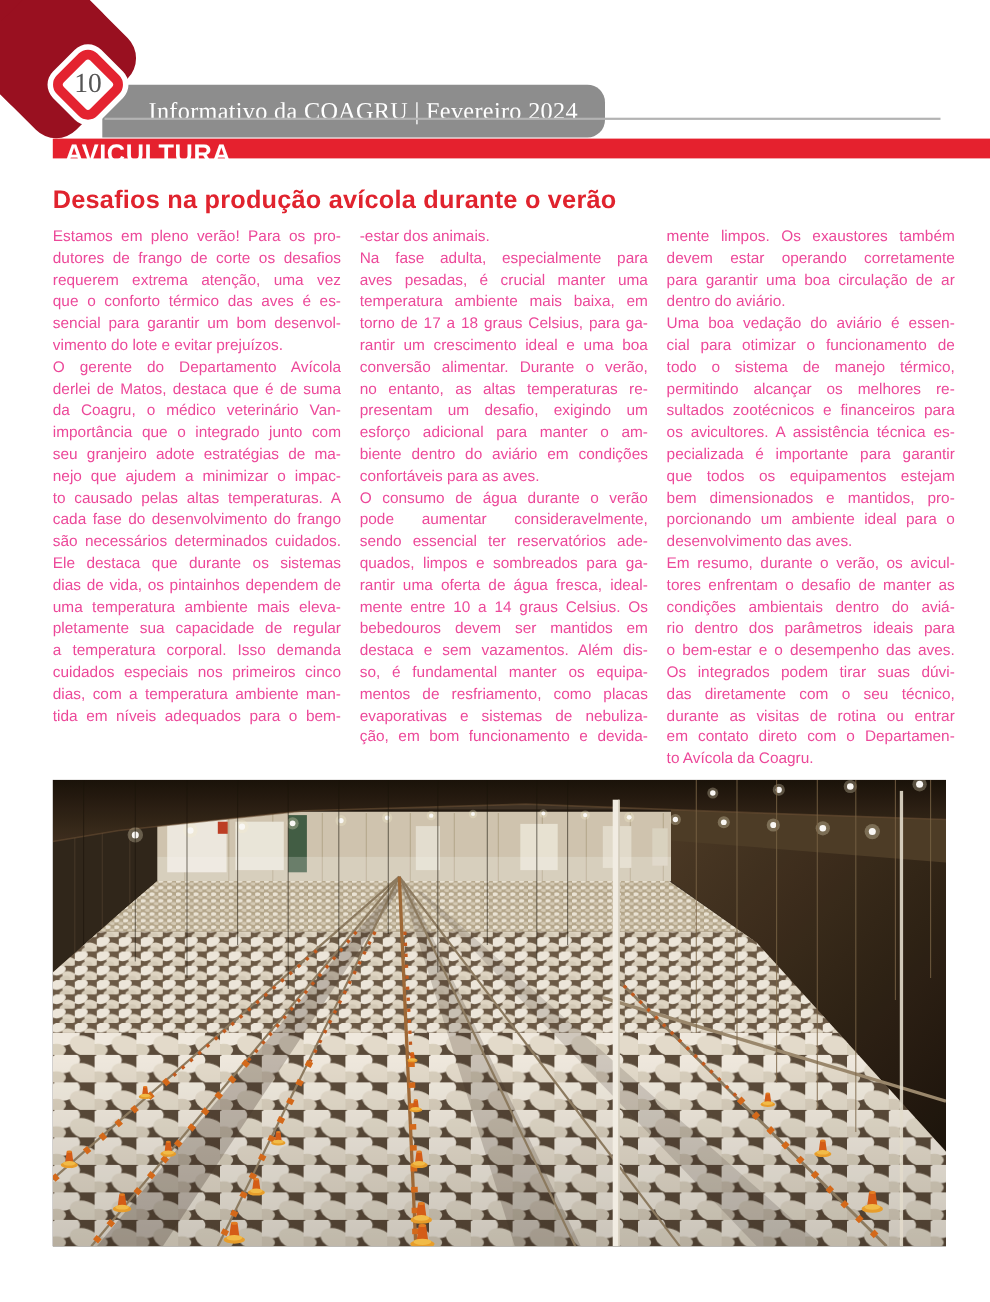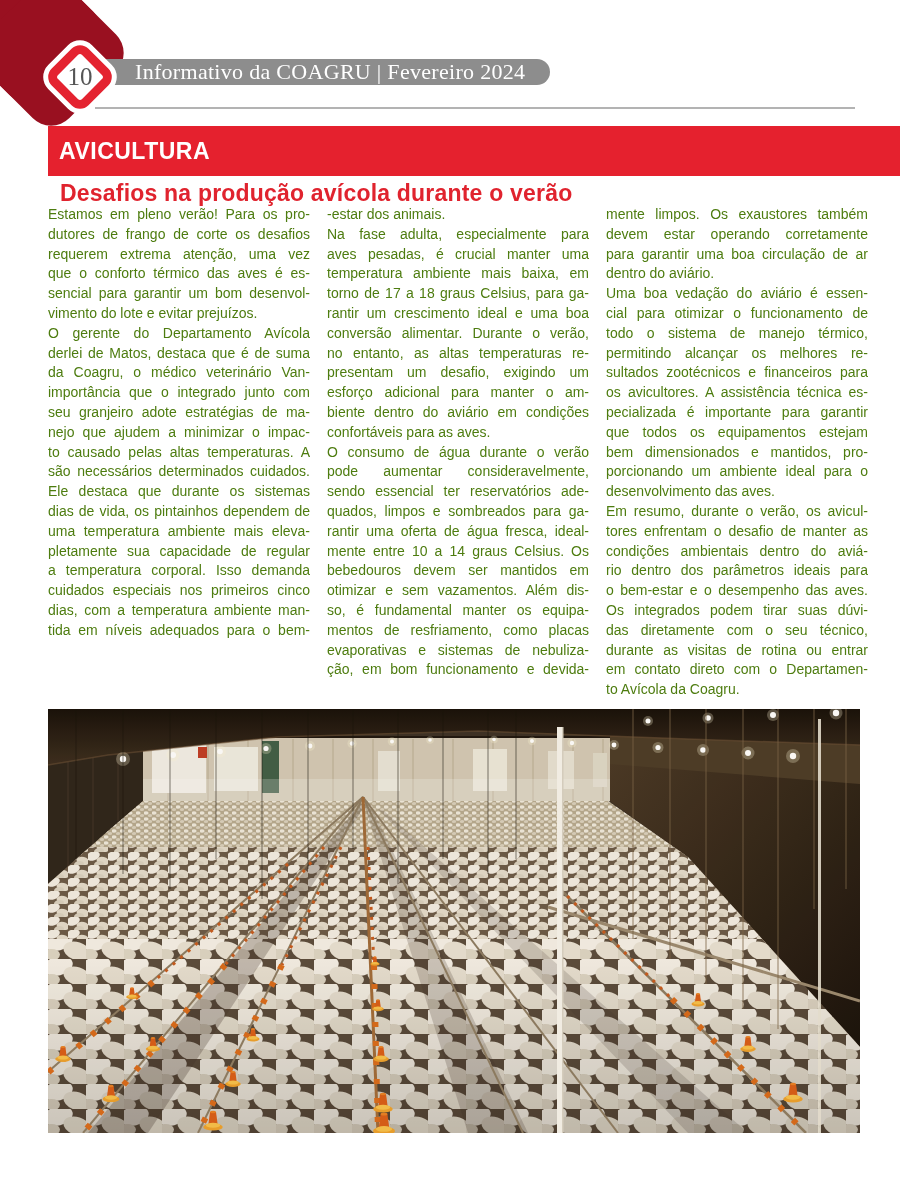"Informativo da COAGRU | Fevereiro" .header-bar { height: 26px -> 48px; top: 59px -> 77px }
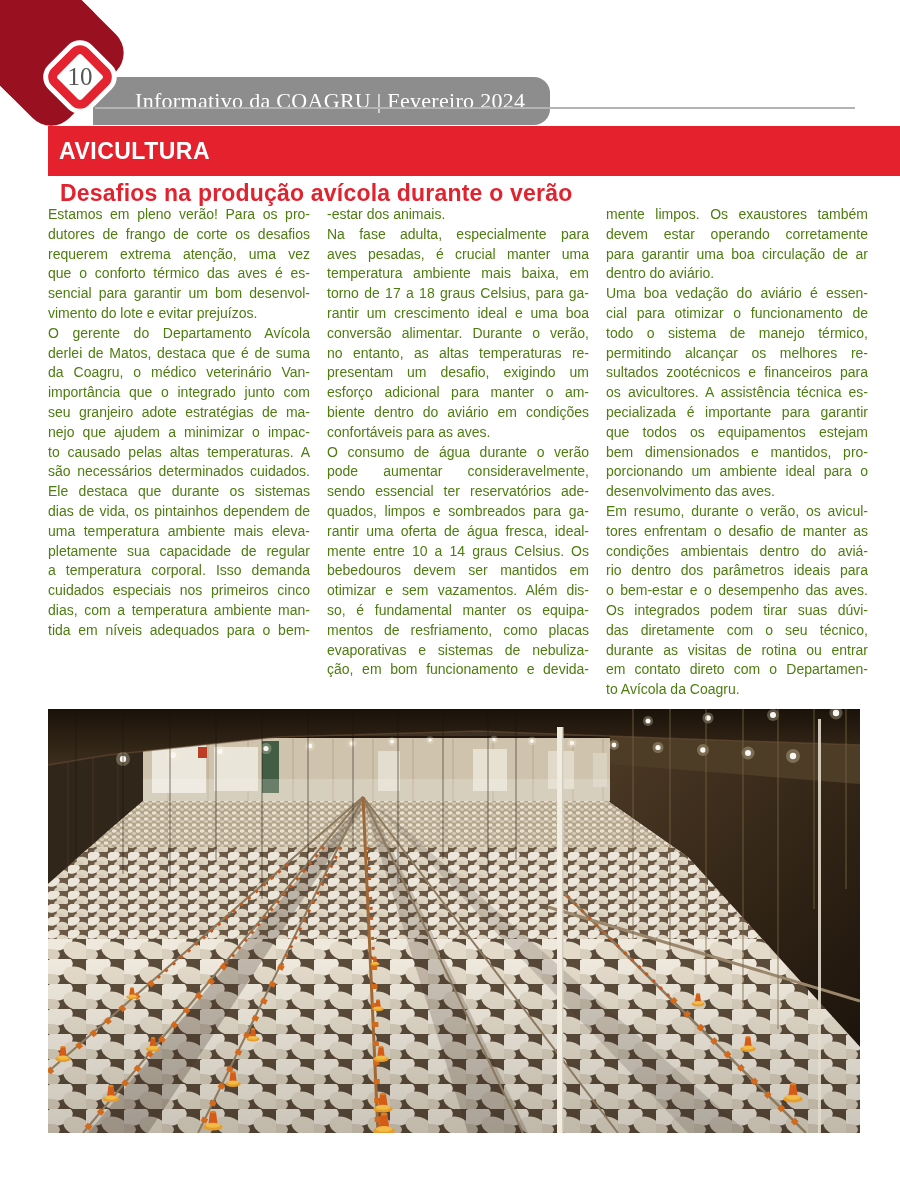"AVICULTURA" .banner { align-items: center -> flex-start; height: 50px -> 18px }
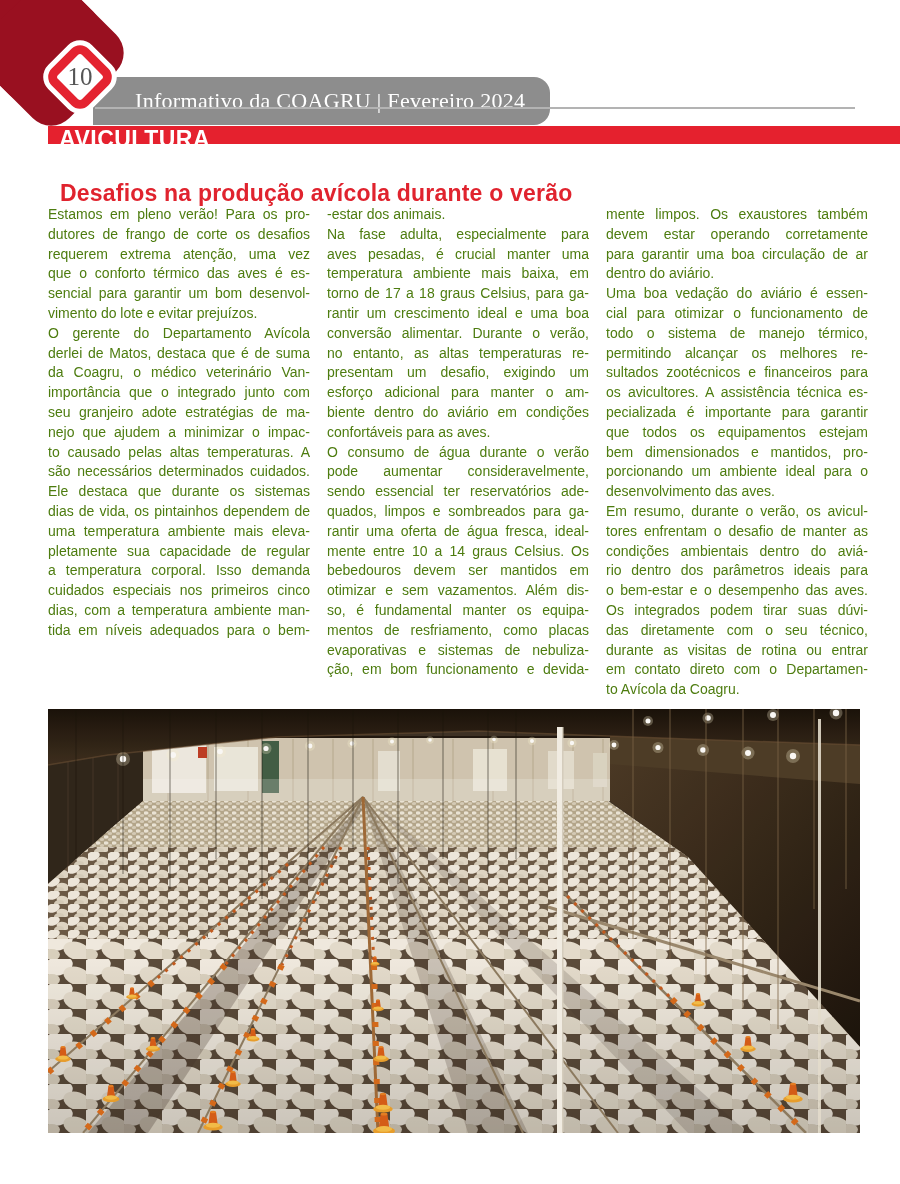"Desafios na produção avícola durante" .headline { margin: 12px -> 0 }
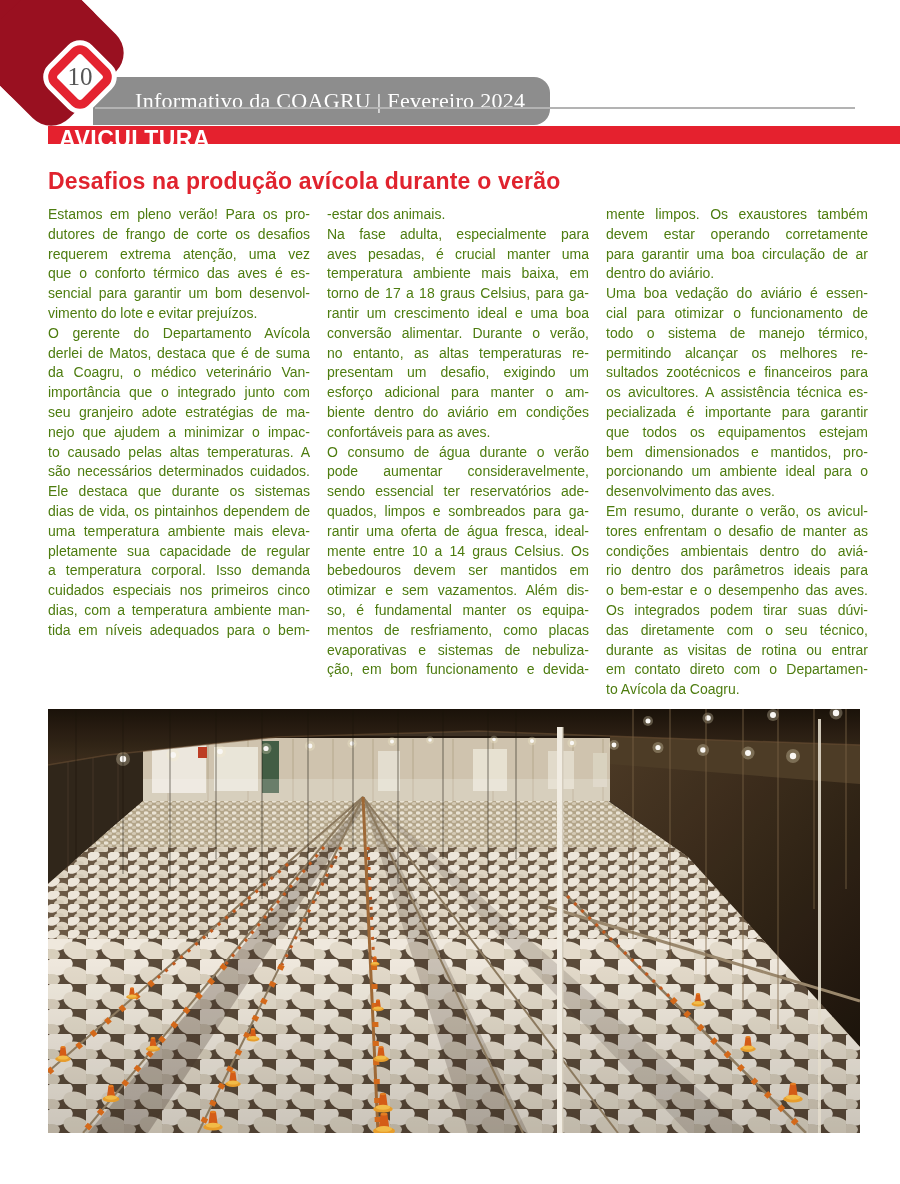"Estamos em pleno verão! Para" .col { color: #4d7c0f -> #ec4899 }
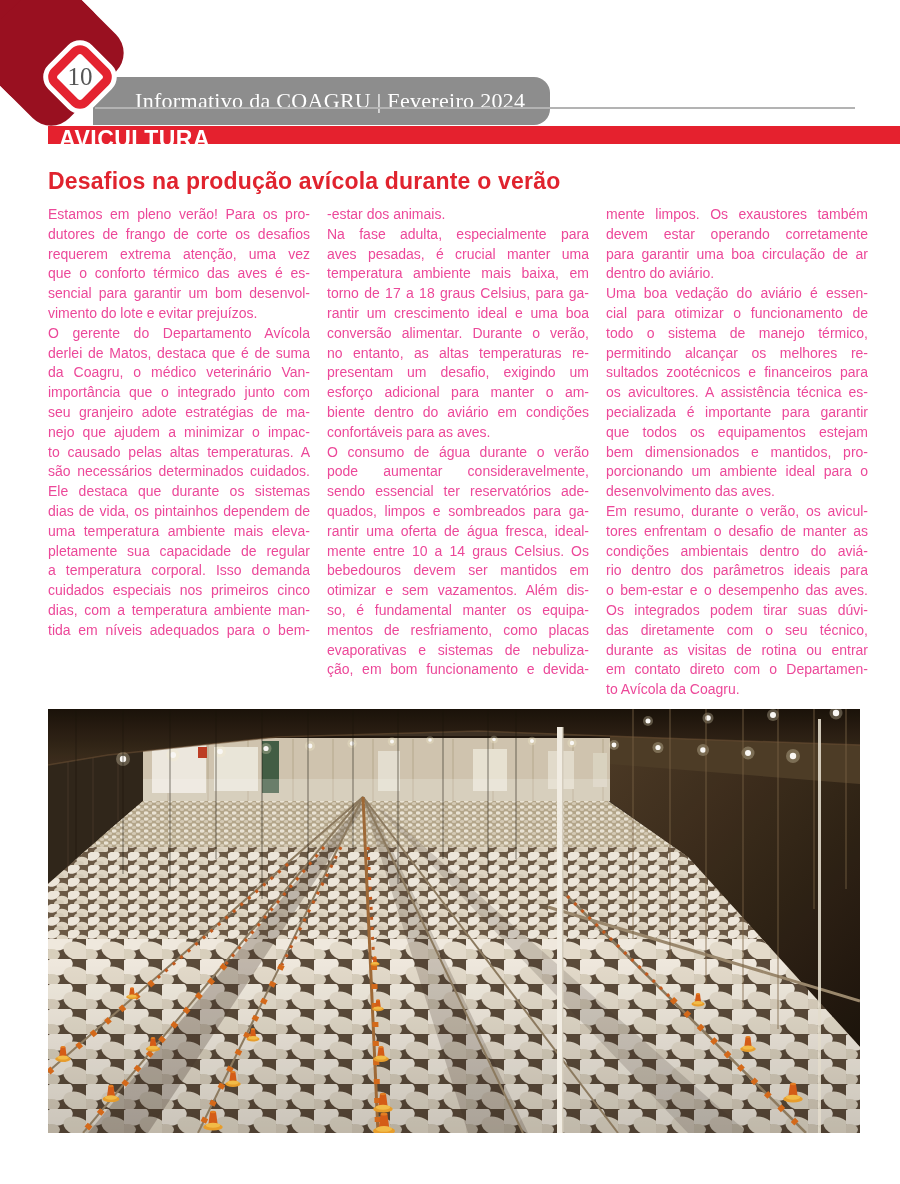"cada fase do desenvolvimento do" div.line { html: none -> <div>cada fase do desenvolvimento do frango</div> }
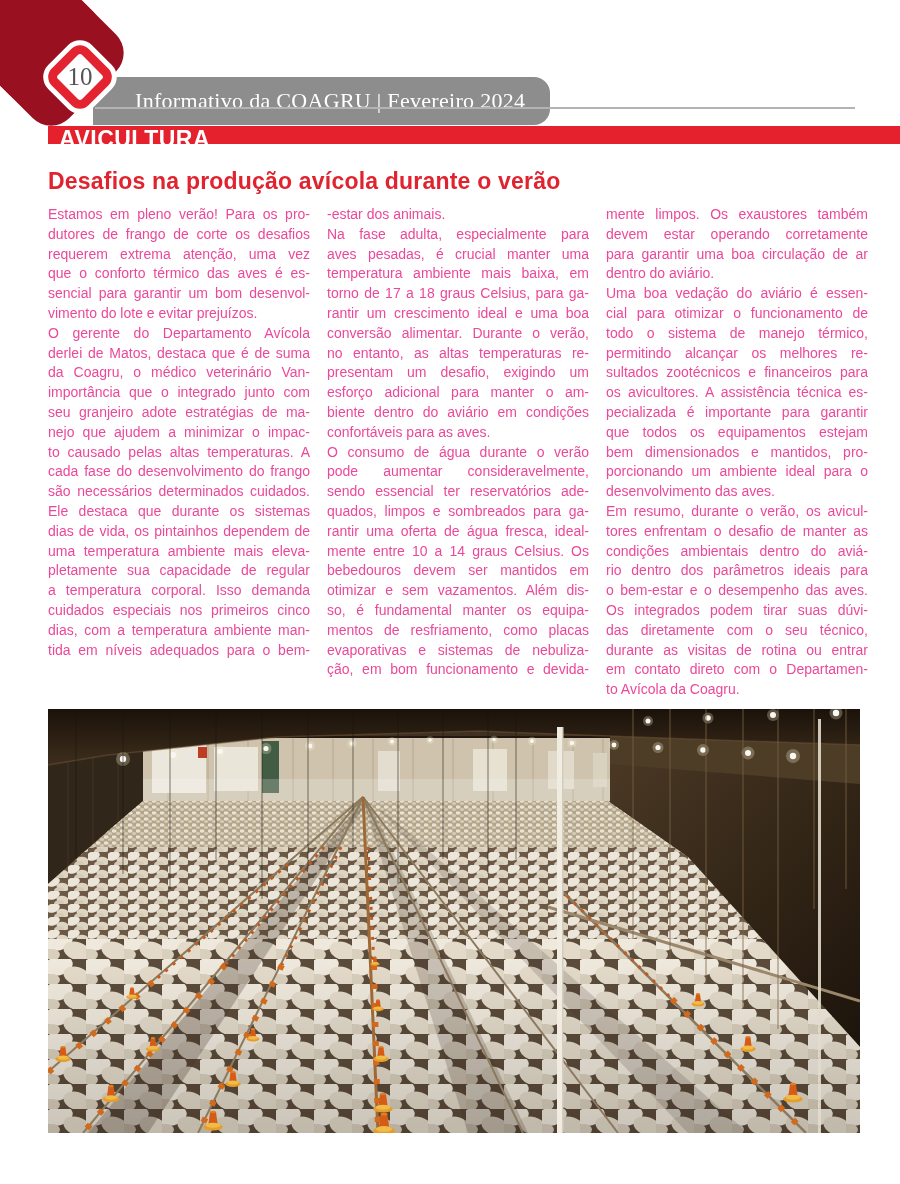"otimizar e sem vazamentos. Além" div.line { text: otimizar -> destaca }
